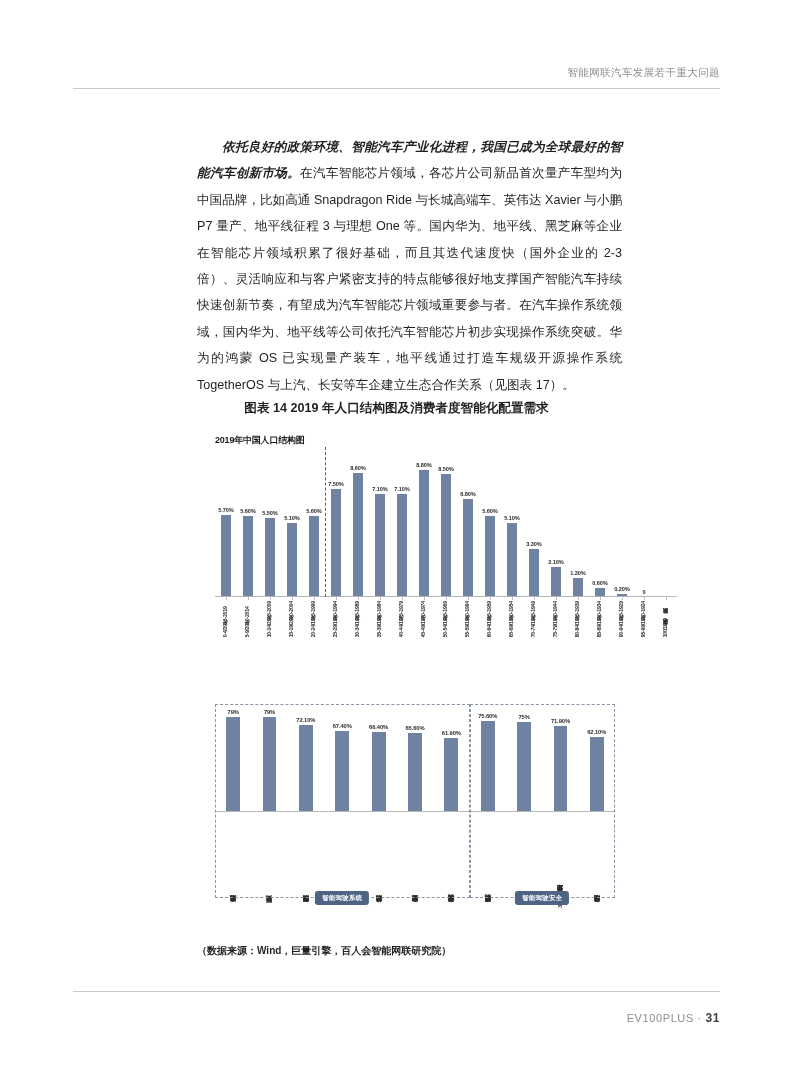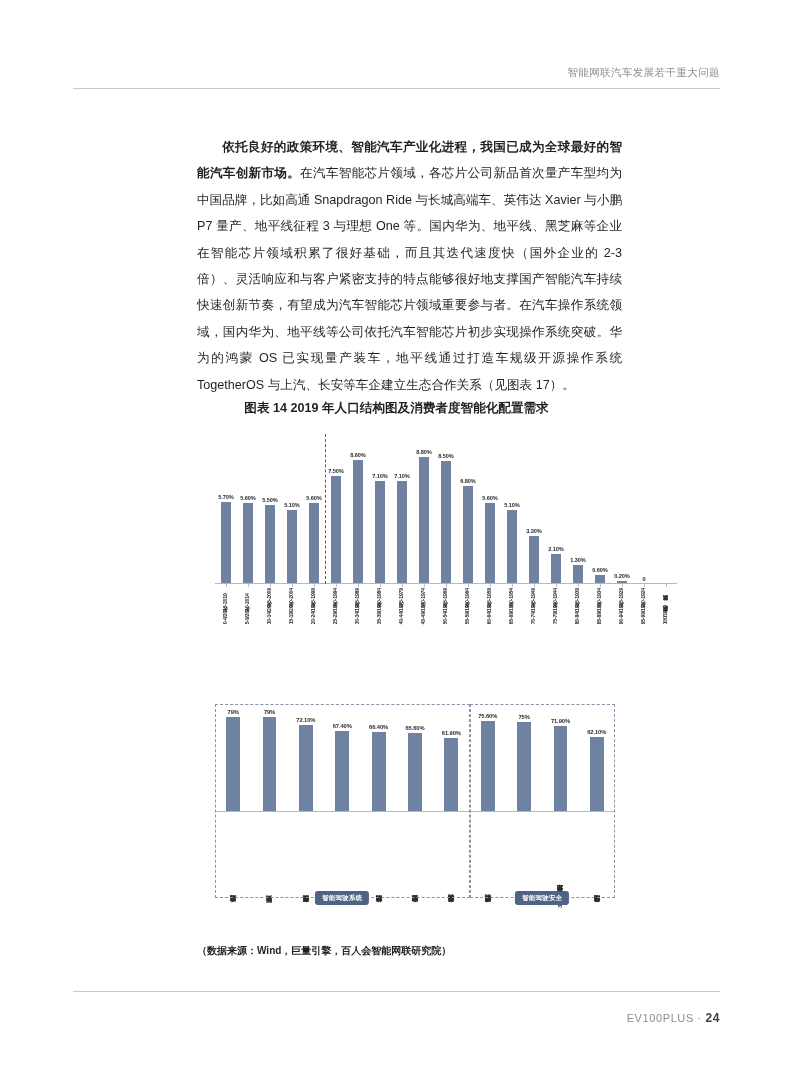"依托良好的政策环境、智能汽车产业化进程，我国已成为全球最好的智能汽车创新市场。" .body-copy .lead { font-style: none -> italic }
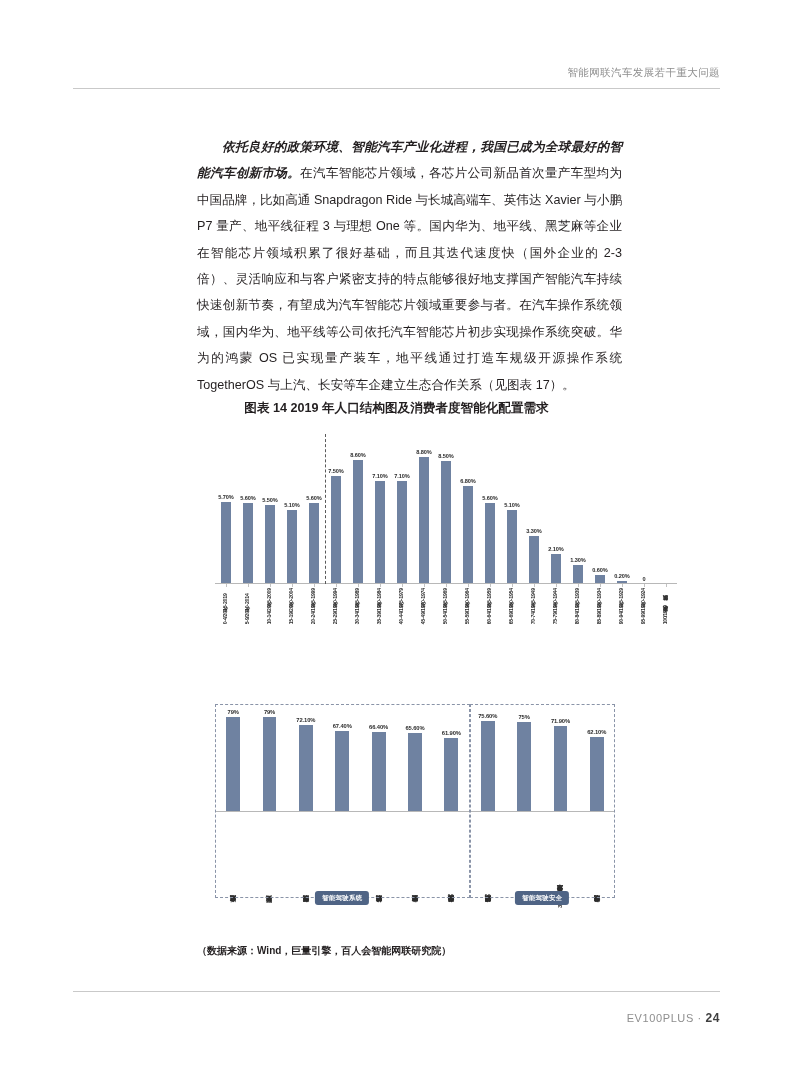"2019年中国人口结构图" div.chart-heading { html: none -> <div>2019年中国人口结构图</div> }
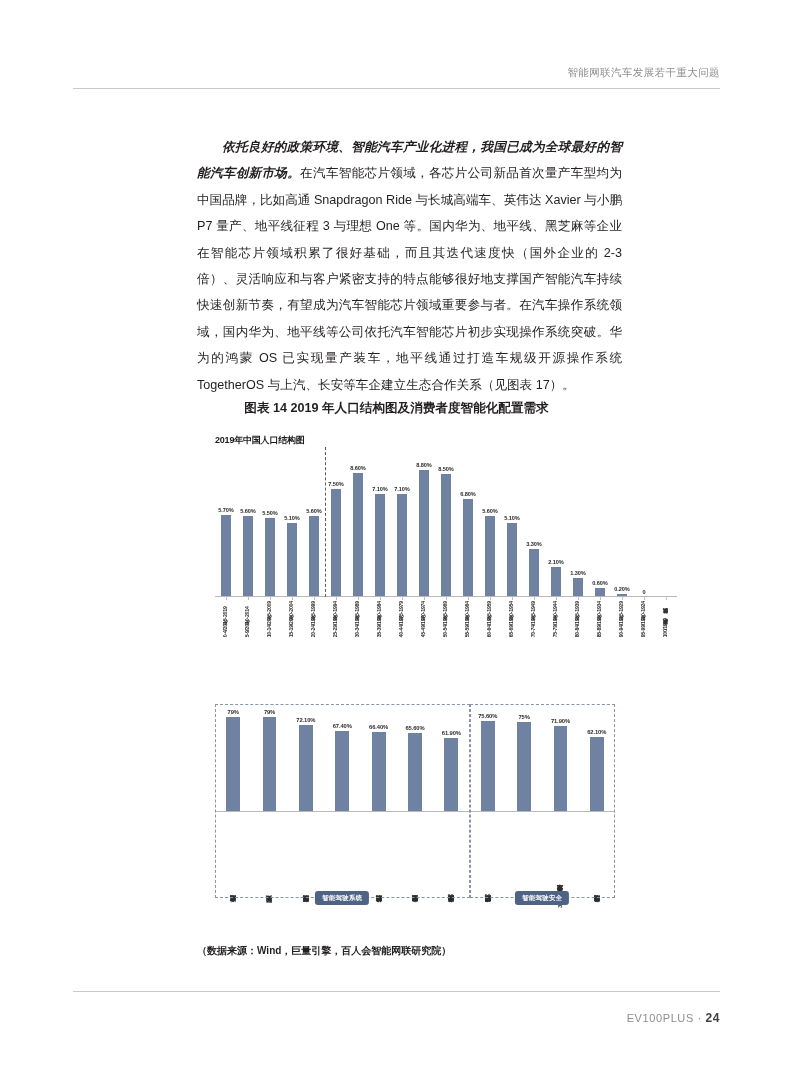"24" span.pg-num { text: 24 -> 31 }
